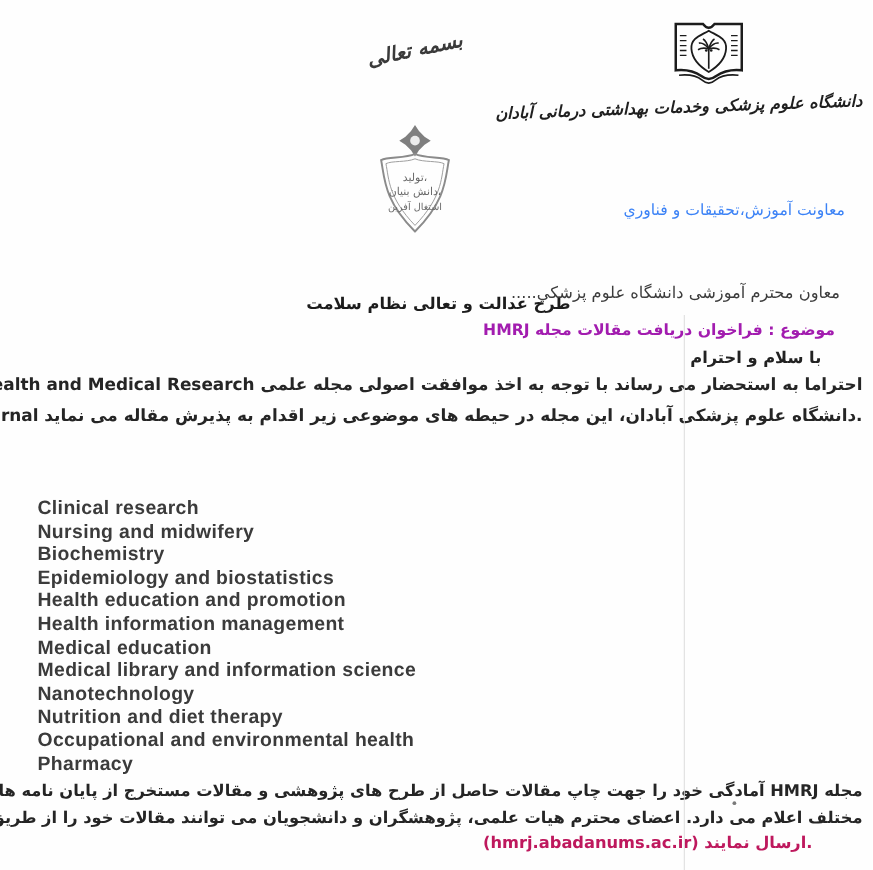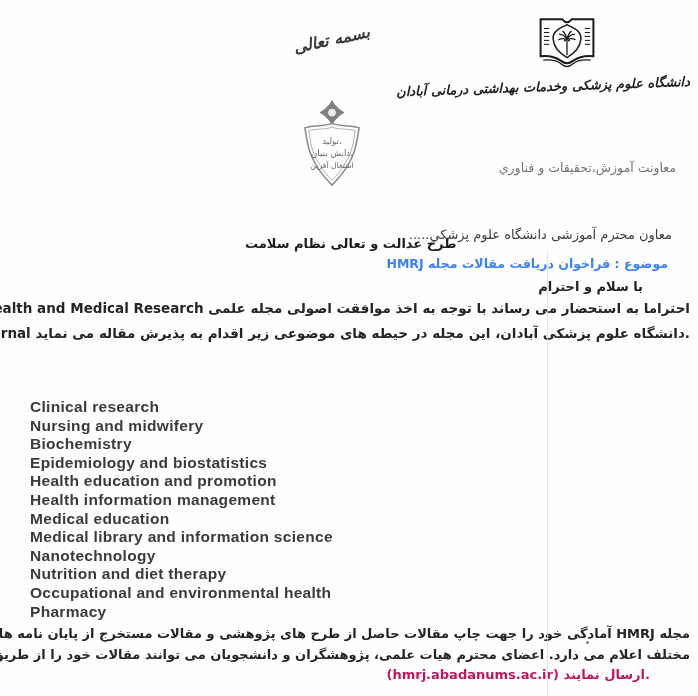"معاونت آموزش،تحقیقات و فناوري" .deputy { color: #737373 -> #3b82f6 }
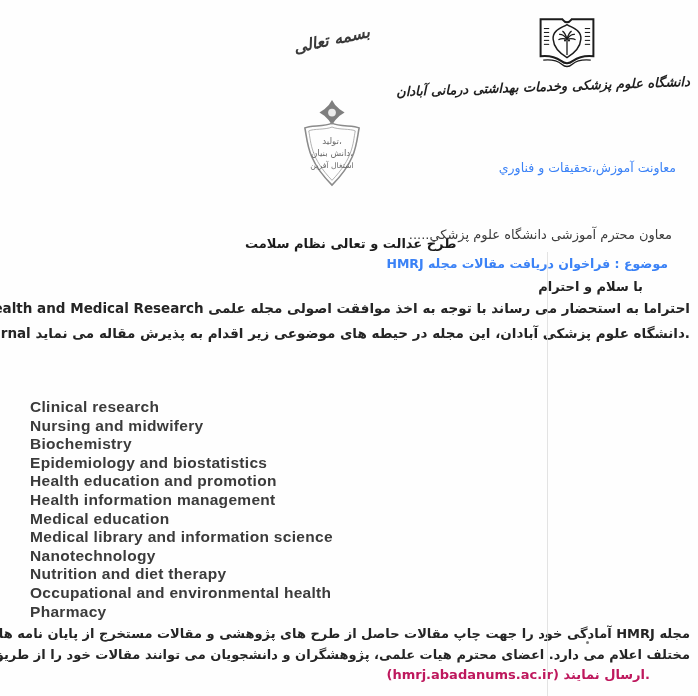"موضوع : فراخوان دريافت مقالات" .subject { color: #3b82f6 -> #a21caf }
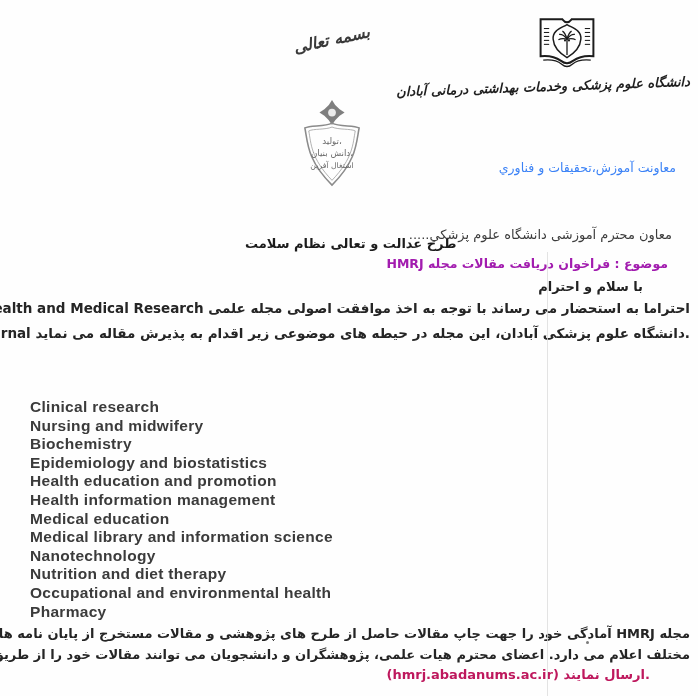"با سلام و احترام" .salutation { right: 55px -> 41px }
